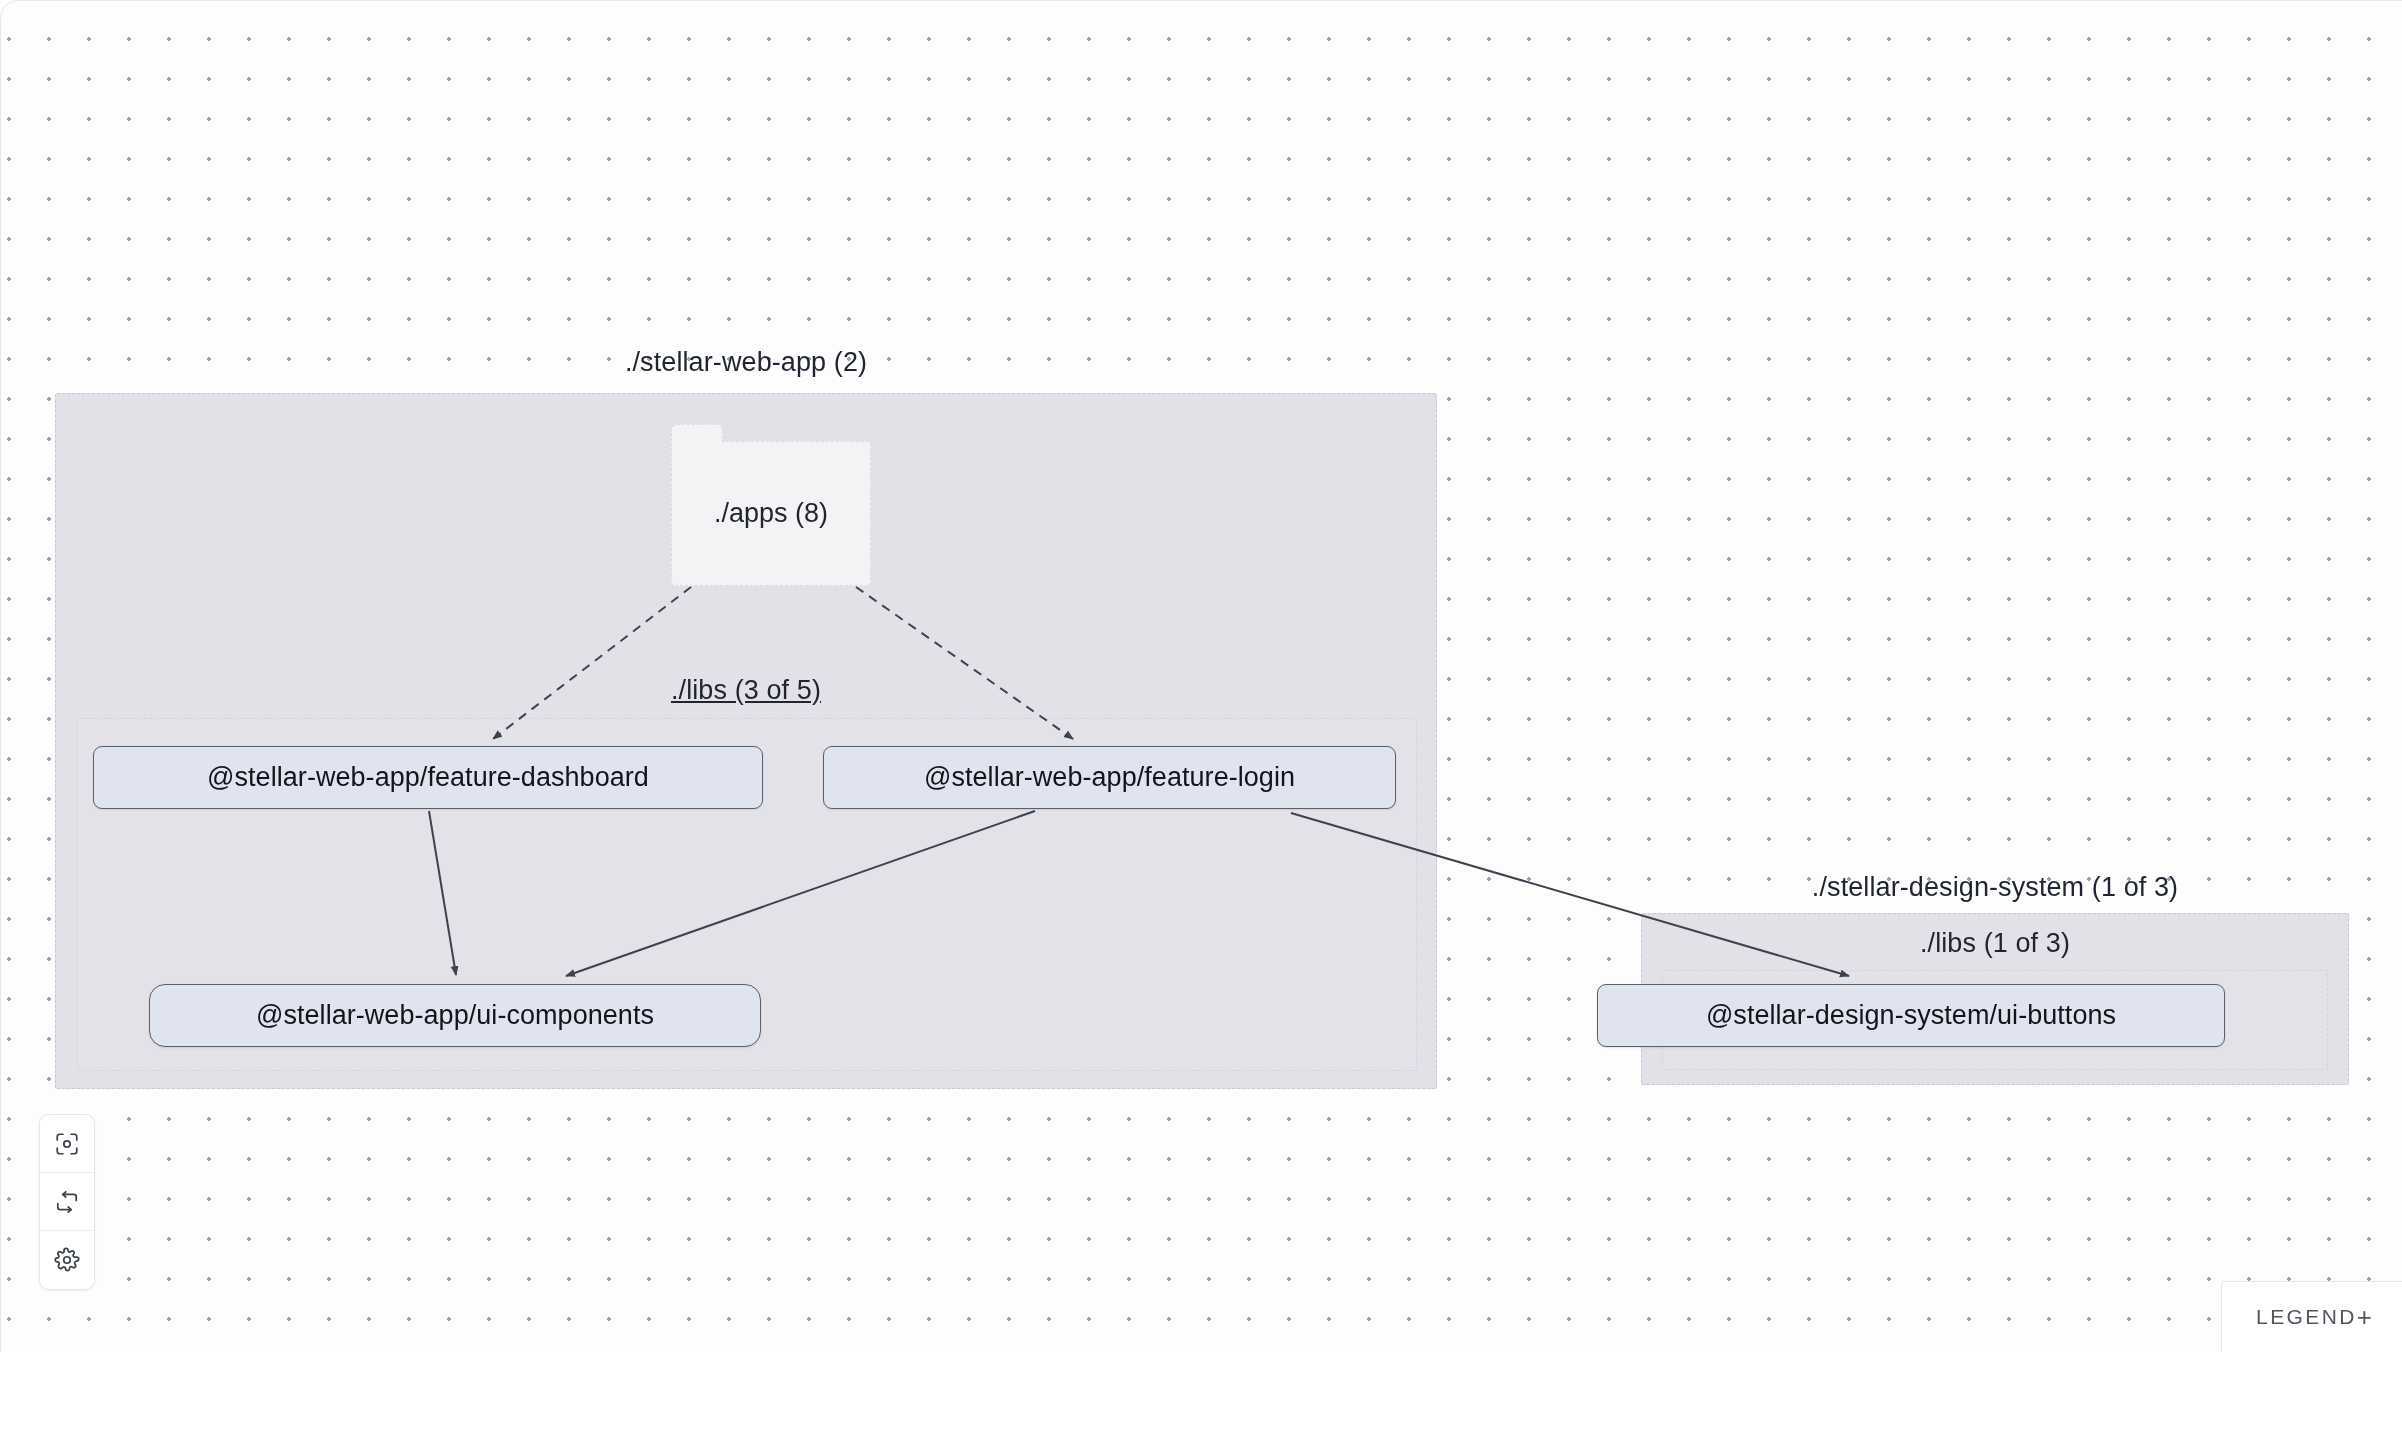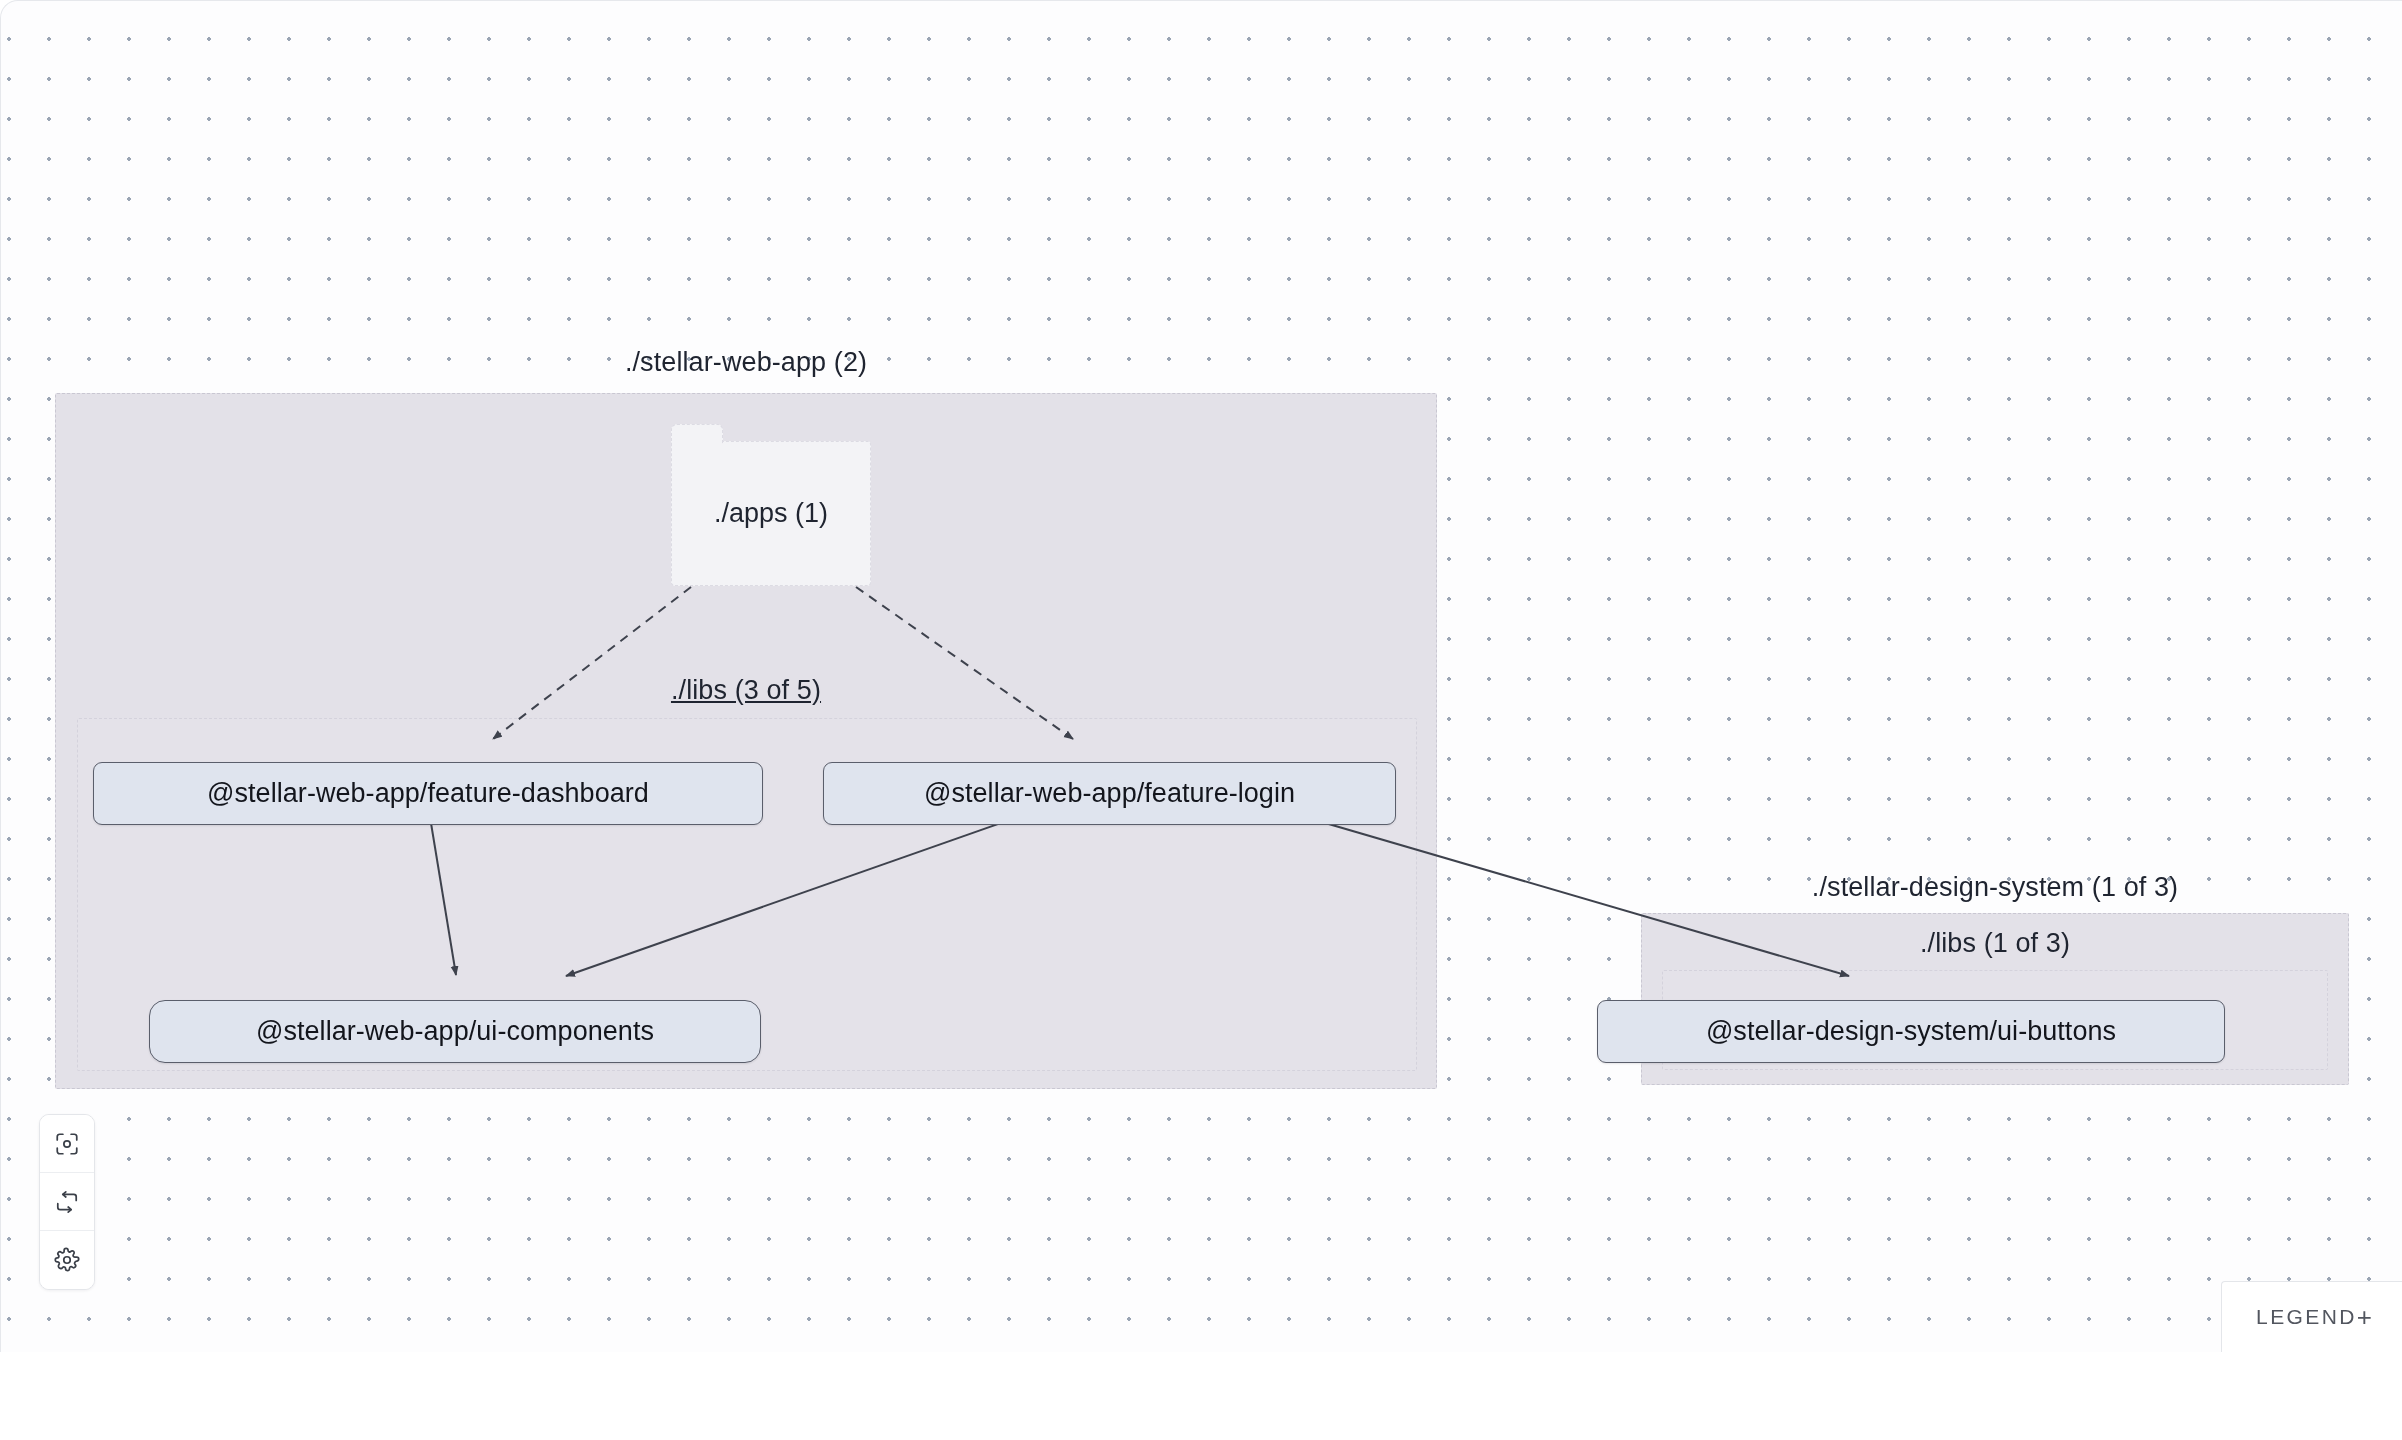"./apps (1)" span.folder-label { text: 1 -> 8 }
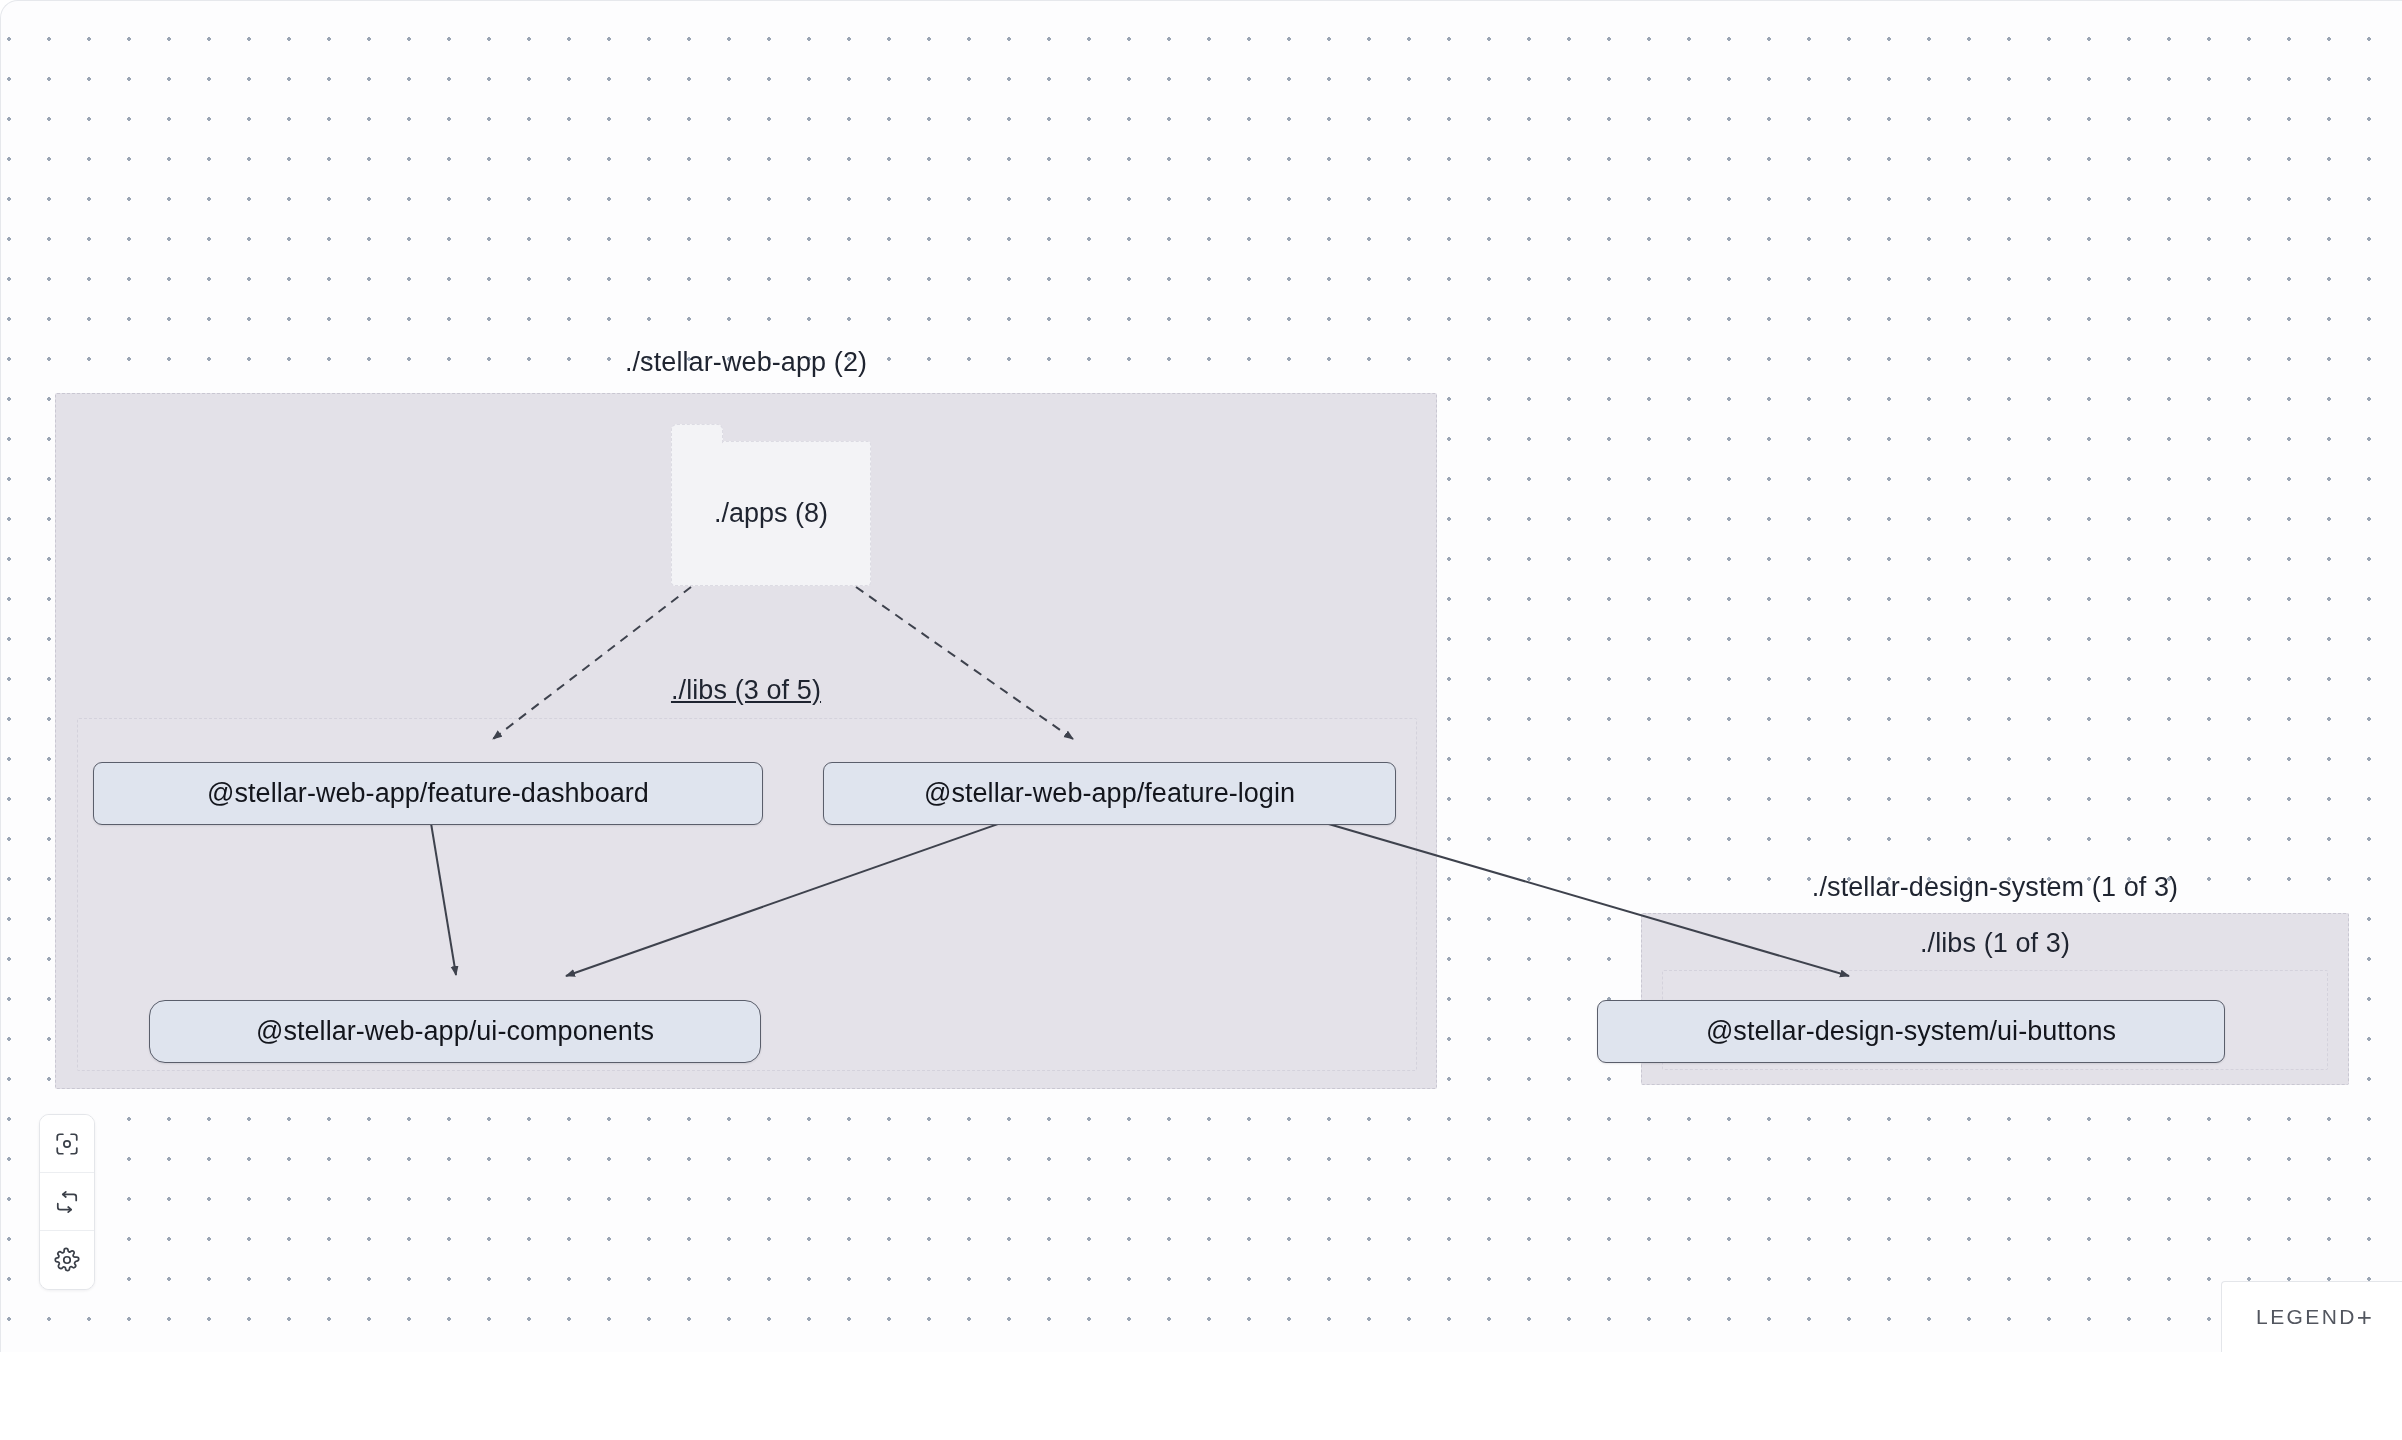"@stellar-web-app/feature-dashboard" .node { margin-top: 16px -> none }
